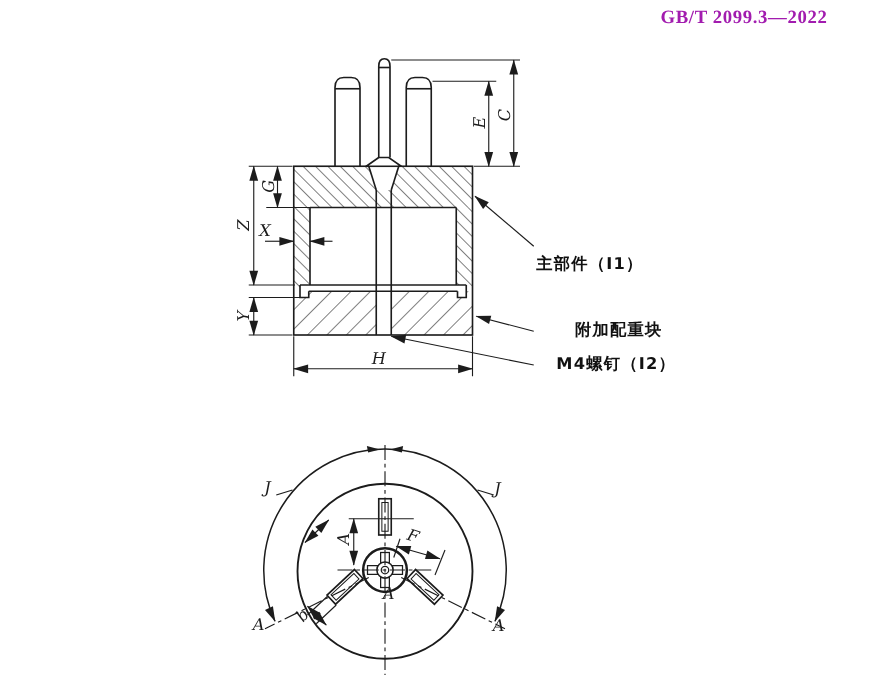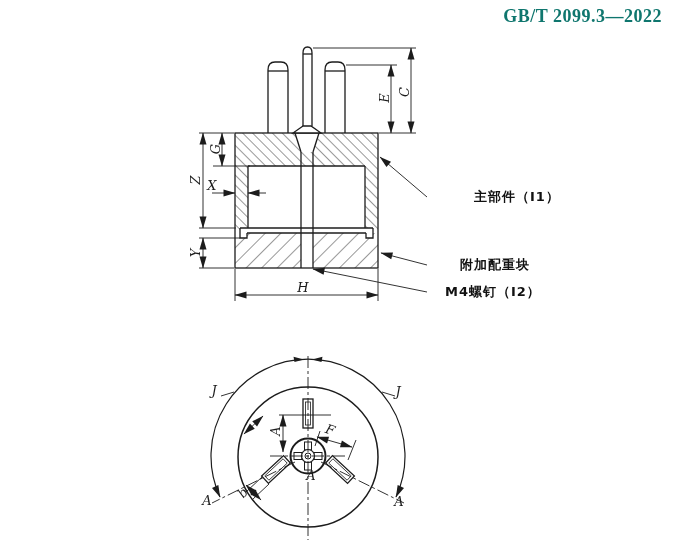"GB/T 2099.3—2022" .hdr { color: #0f766e -> #a21caf; font-size: 18px -> 15px }
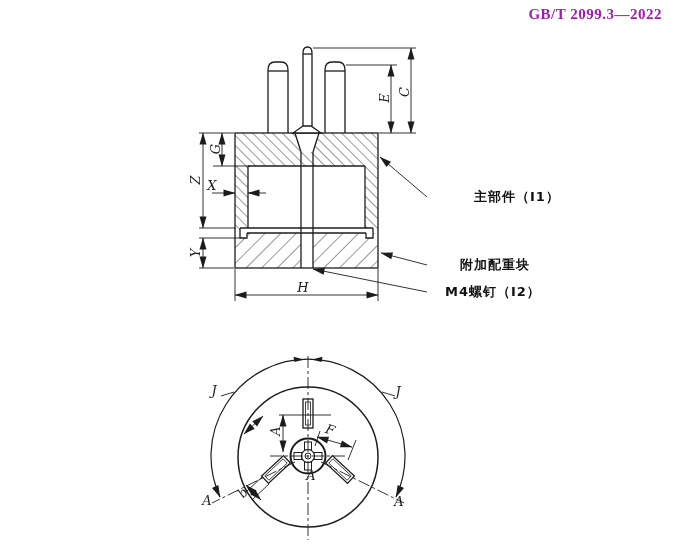"主部件（I1）" div.callout { margin-left: 45px -> none; top: 190px -> 205px }
